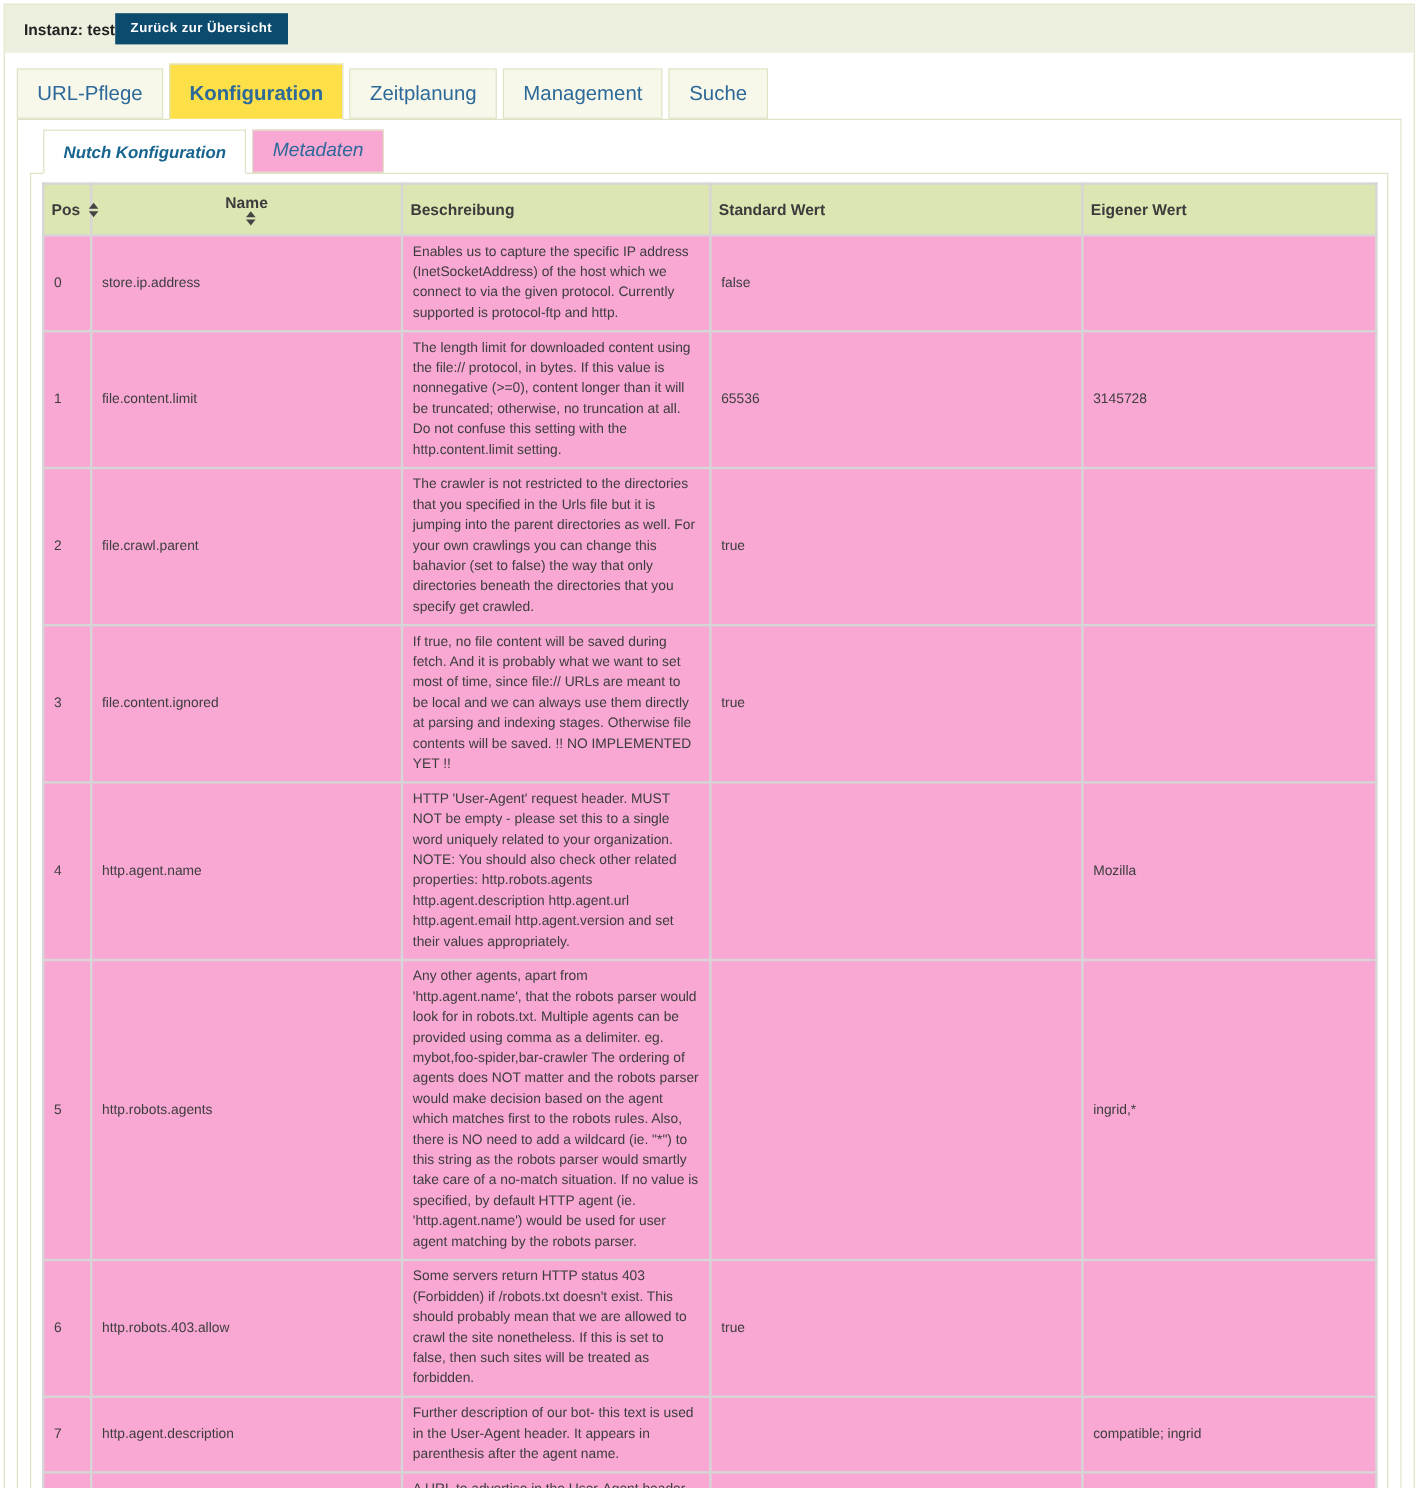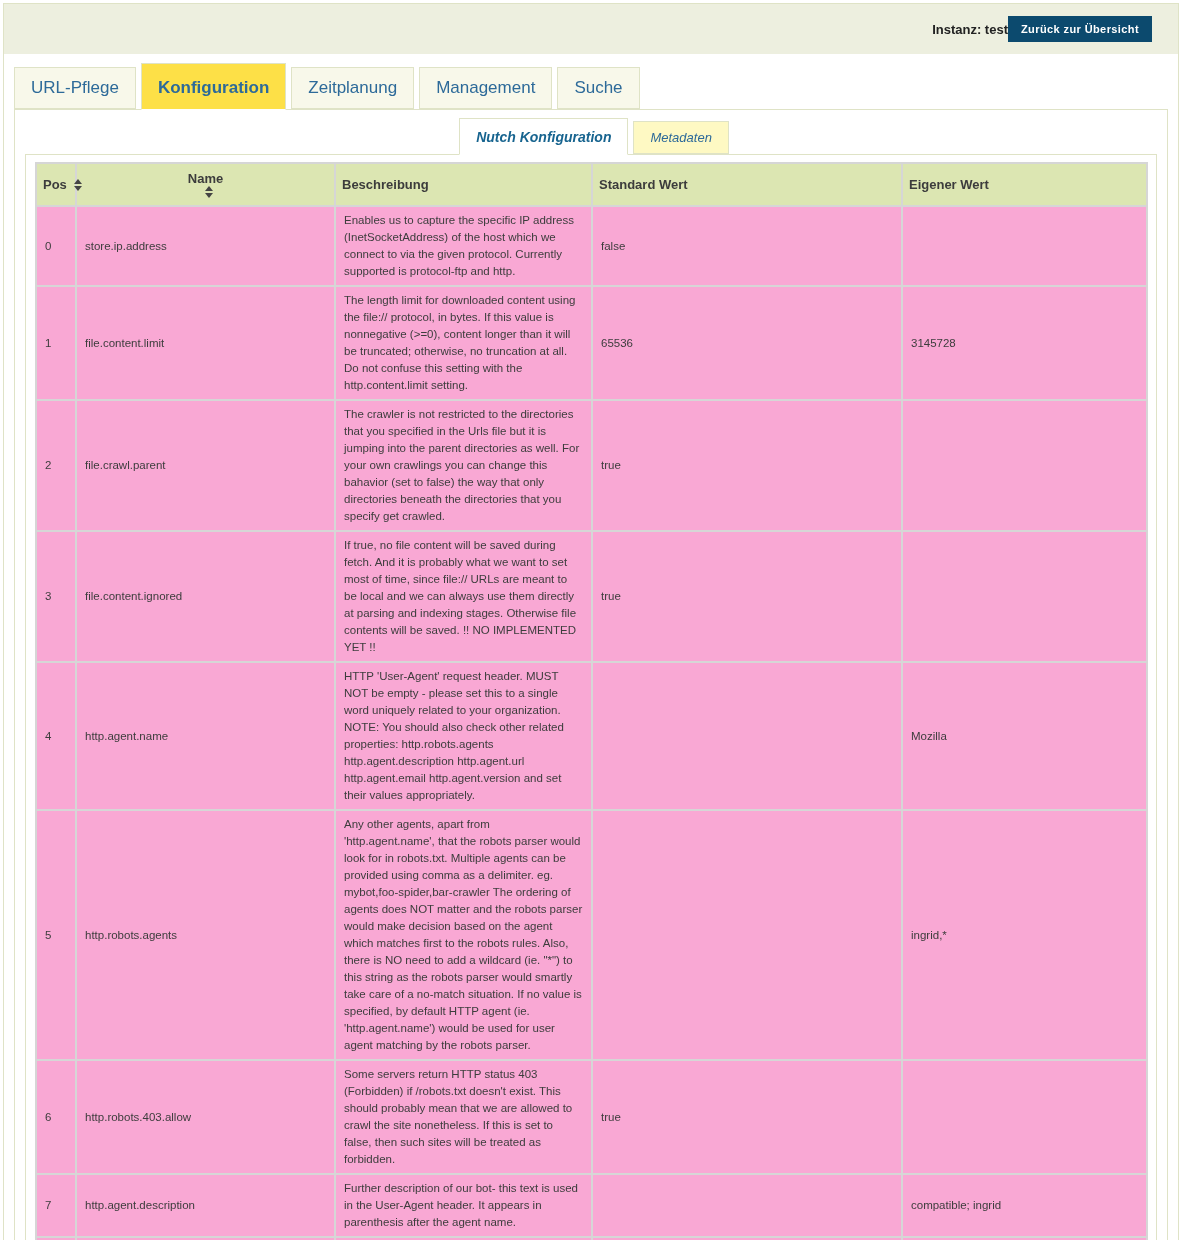"Instanz: test" .topbar { height: 50px -> 40px; justify-content: flex-end -> flex-start }
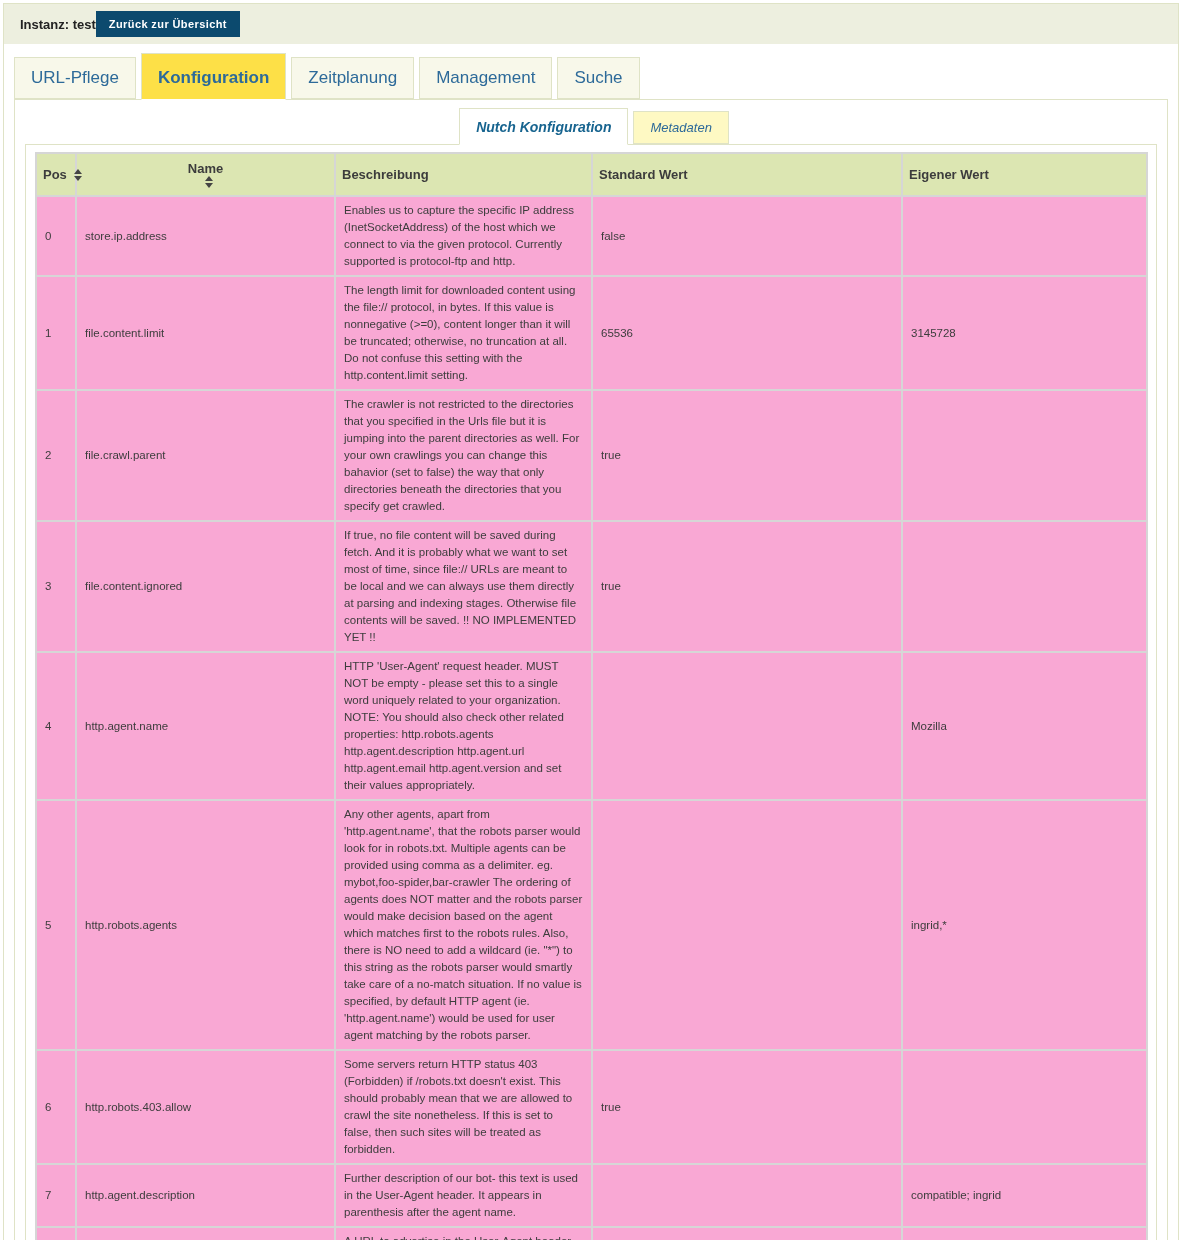"Nutch Konfiguration" .subtabs-row { justify-content: center -> none }
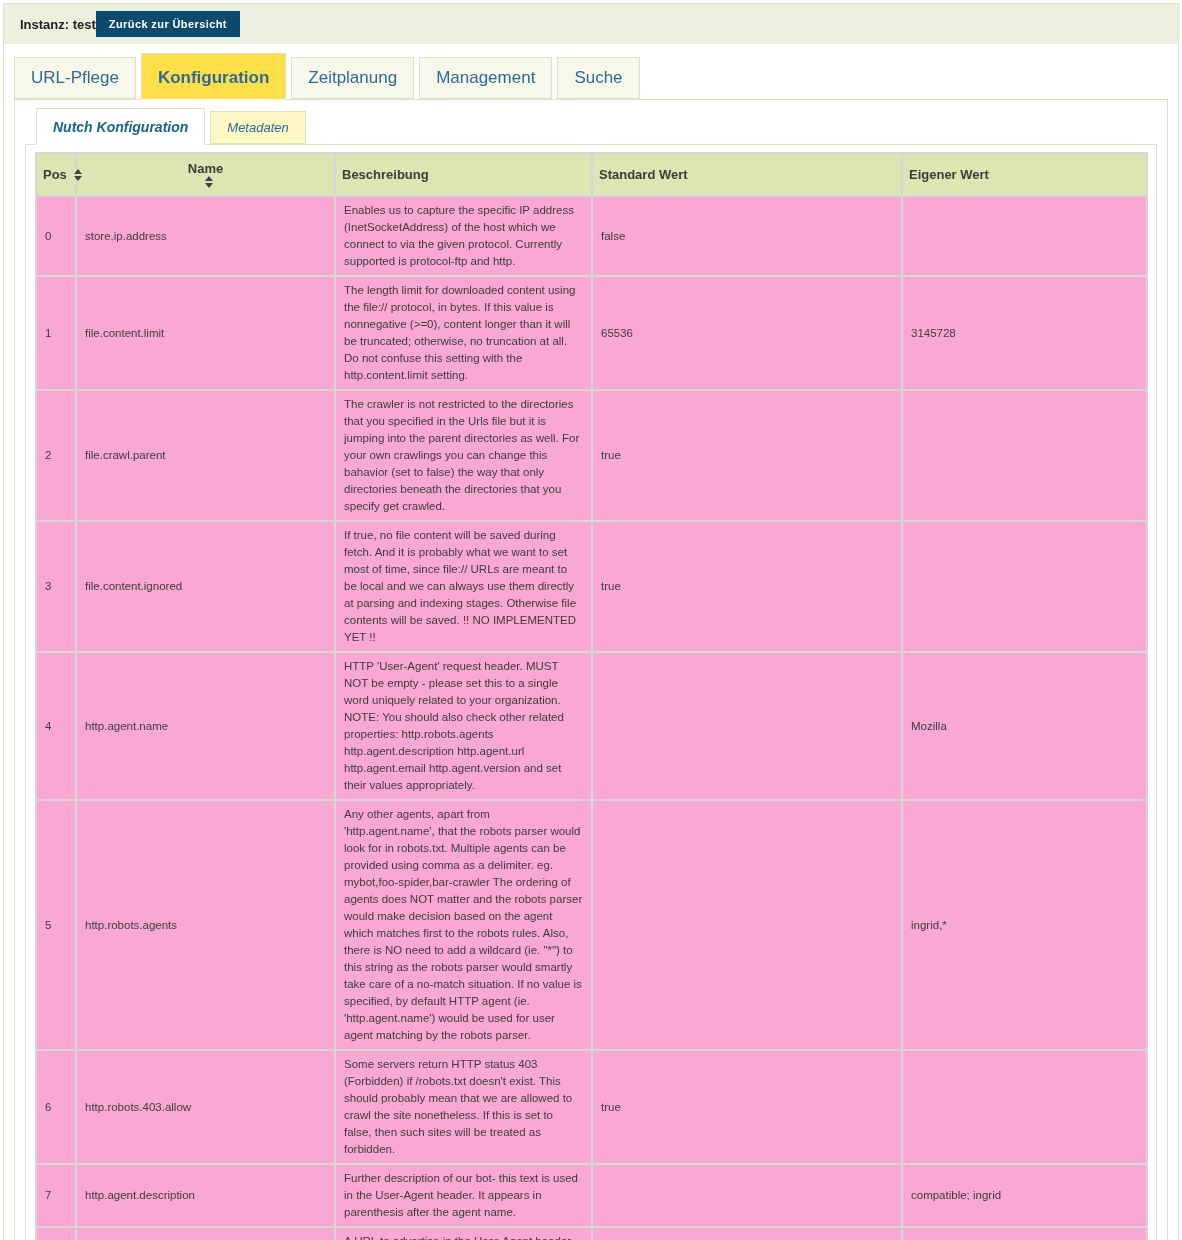"Metadaten" .subtab { background: #fef9c3 -> #f9a8d4; font-size: 13px -> 16px }
